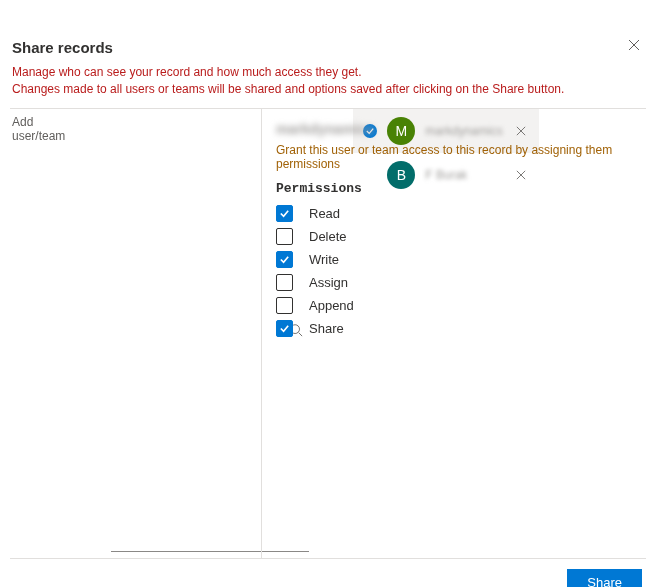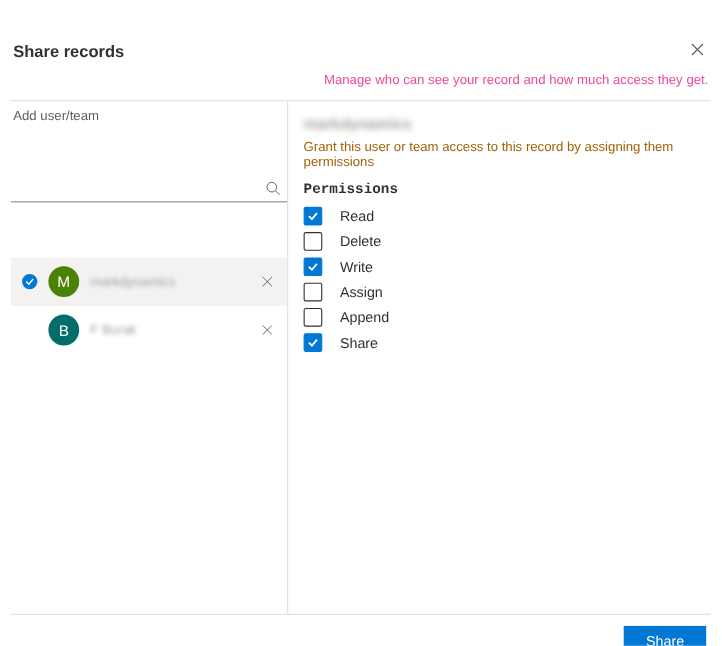"Manage who can see your" .desc { color: #ec4899 -> #b91c1c; text-align: right -> none }
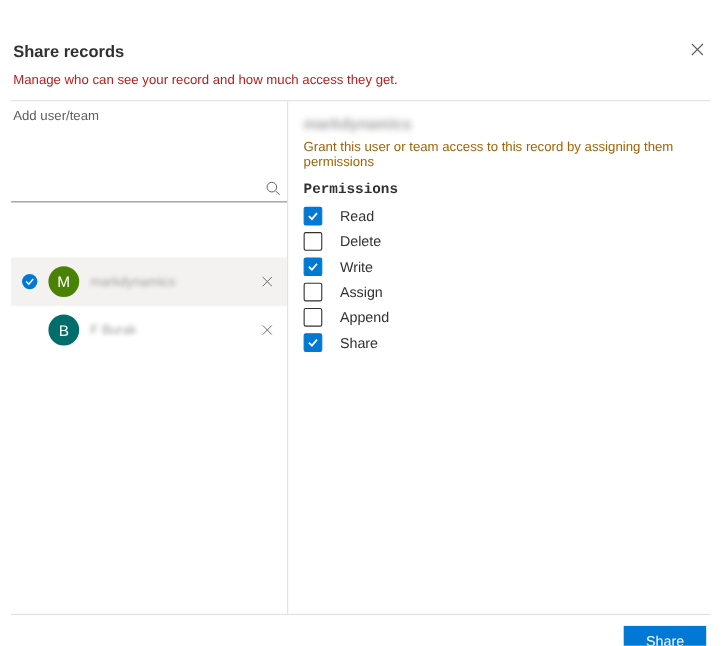"Changes made to all users" div.desc { html: none -> <div>Changes made to all users or teams will be shared and options saved after clicking on the Share button.</div> }
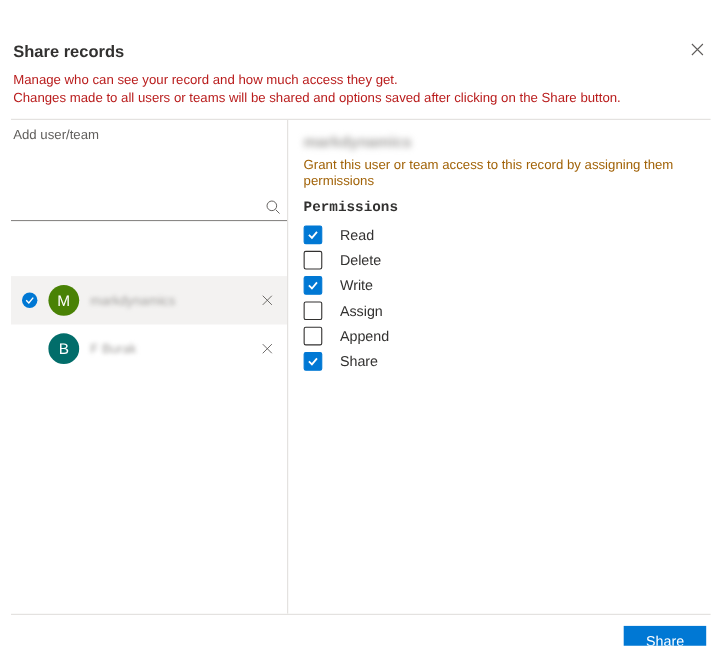"Add user/team" .left-pane { flex-direction: column -> row }
